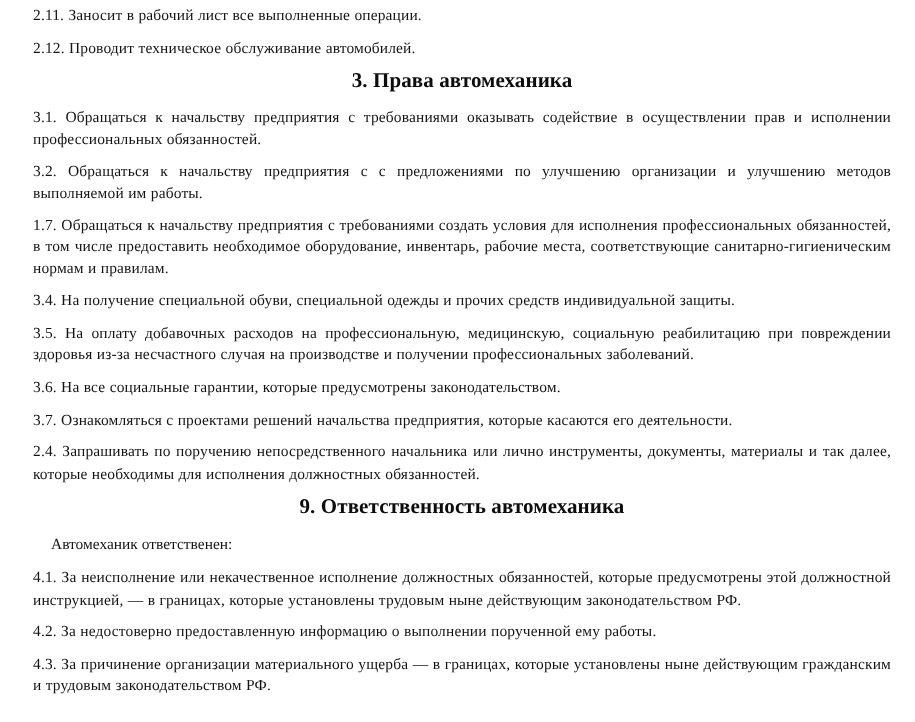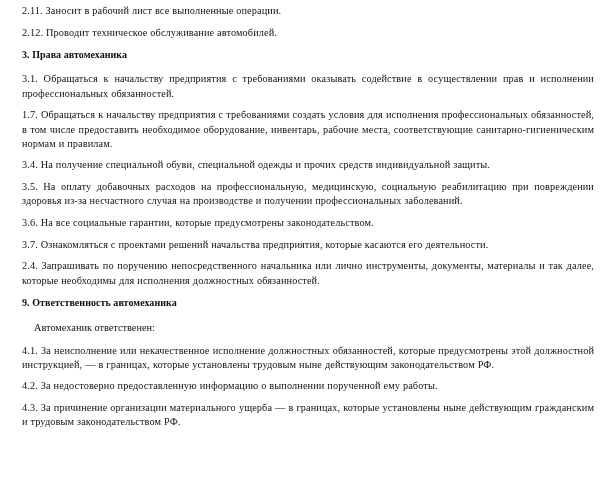"3. Права автомеханика" .heading { font-size: 10px -> 14px; text-align: left -> center }
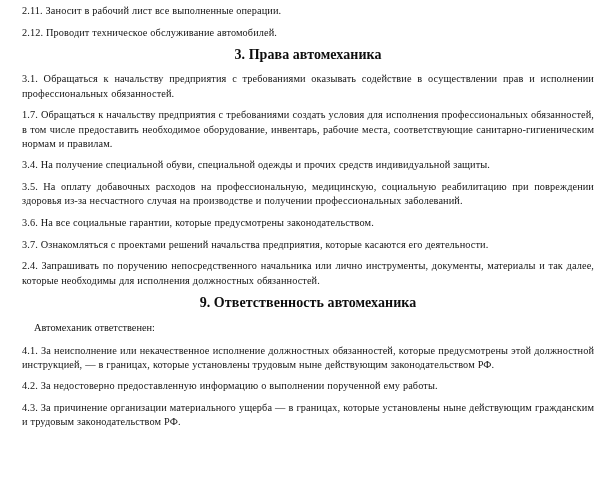"3.2. Обращаться к начальству предприятия" p.para { html: none -> <p>3.2. Обращаться к начальству предприятия с с предложениями по улучшению организации и улучшению методов выполняемой им работы.</p> }
